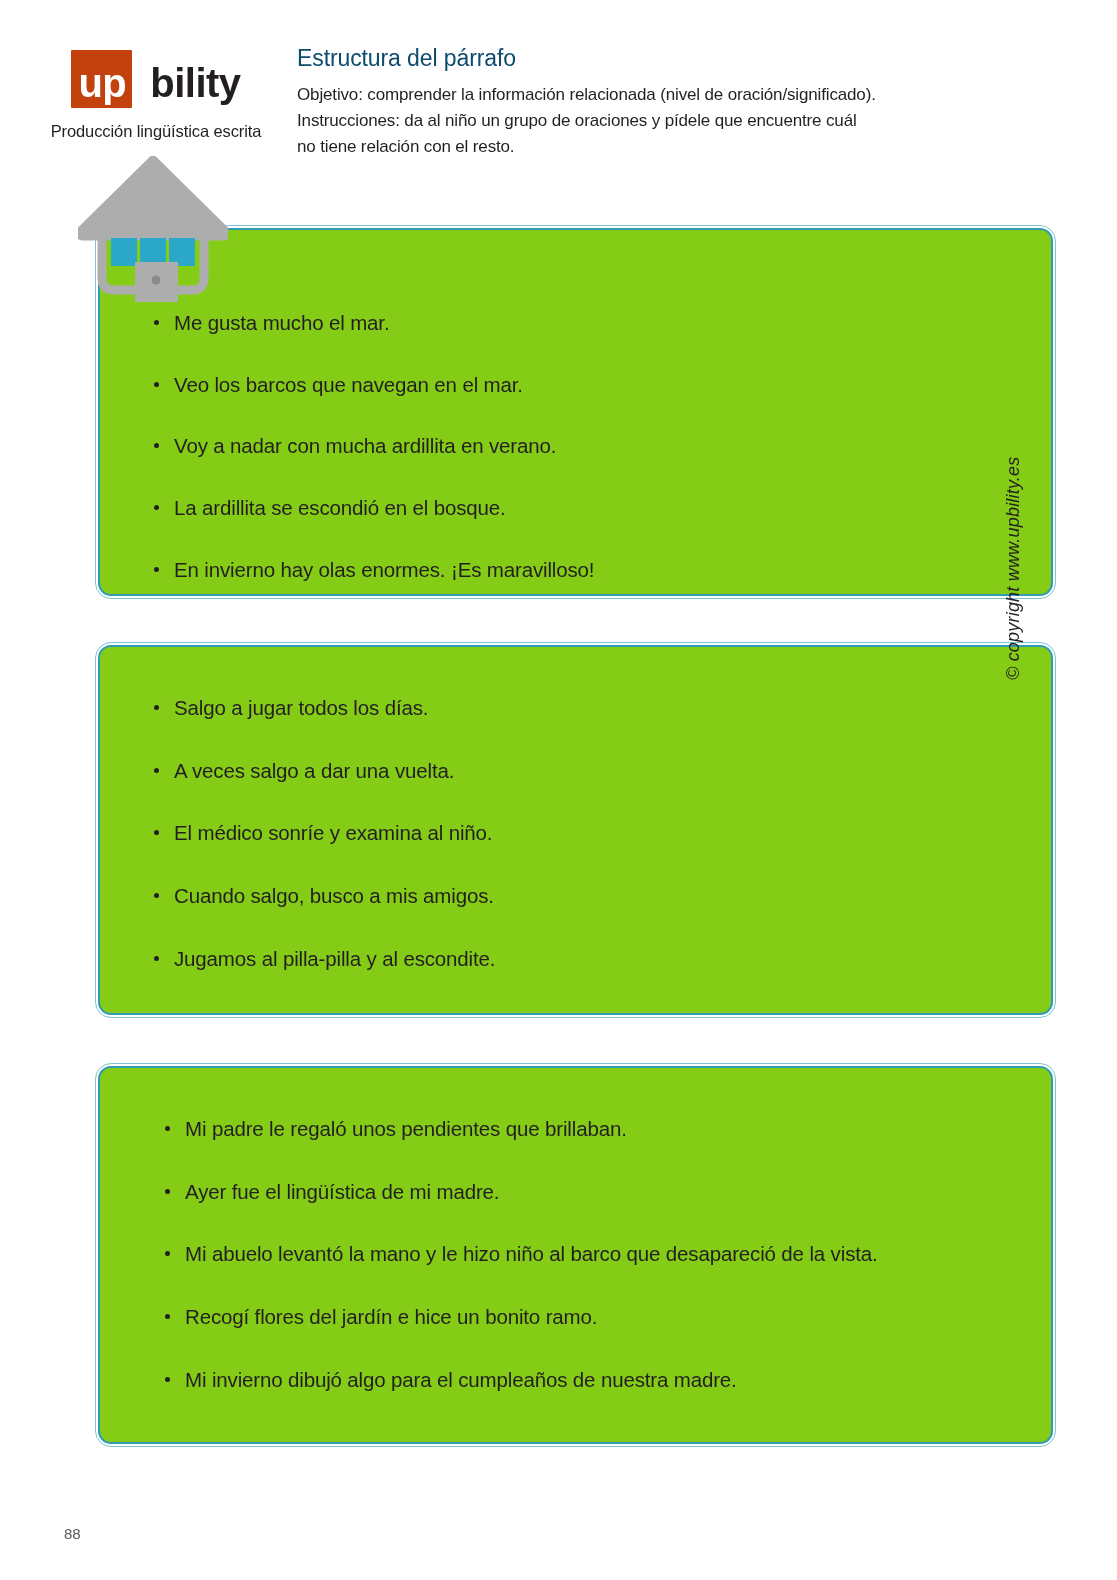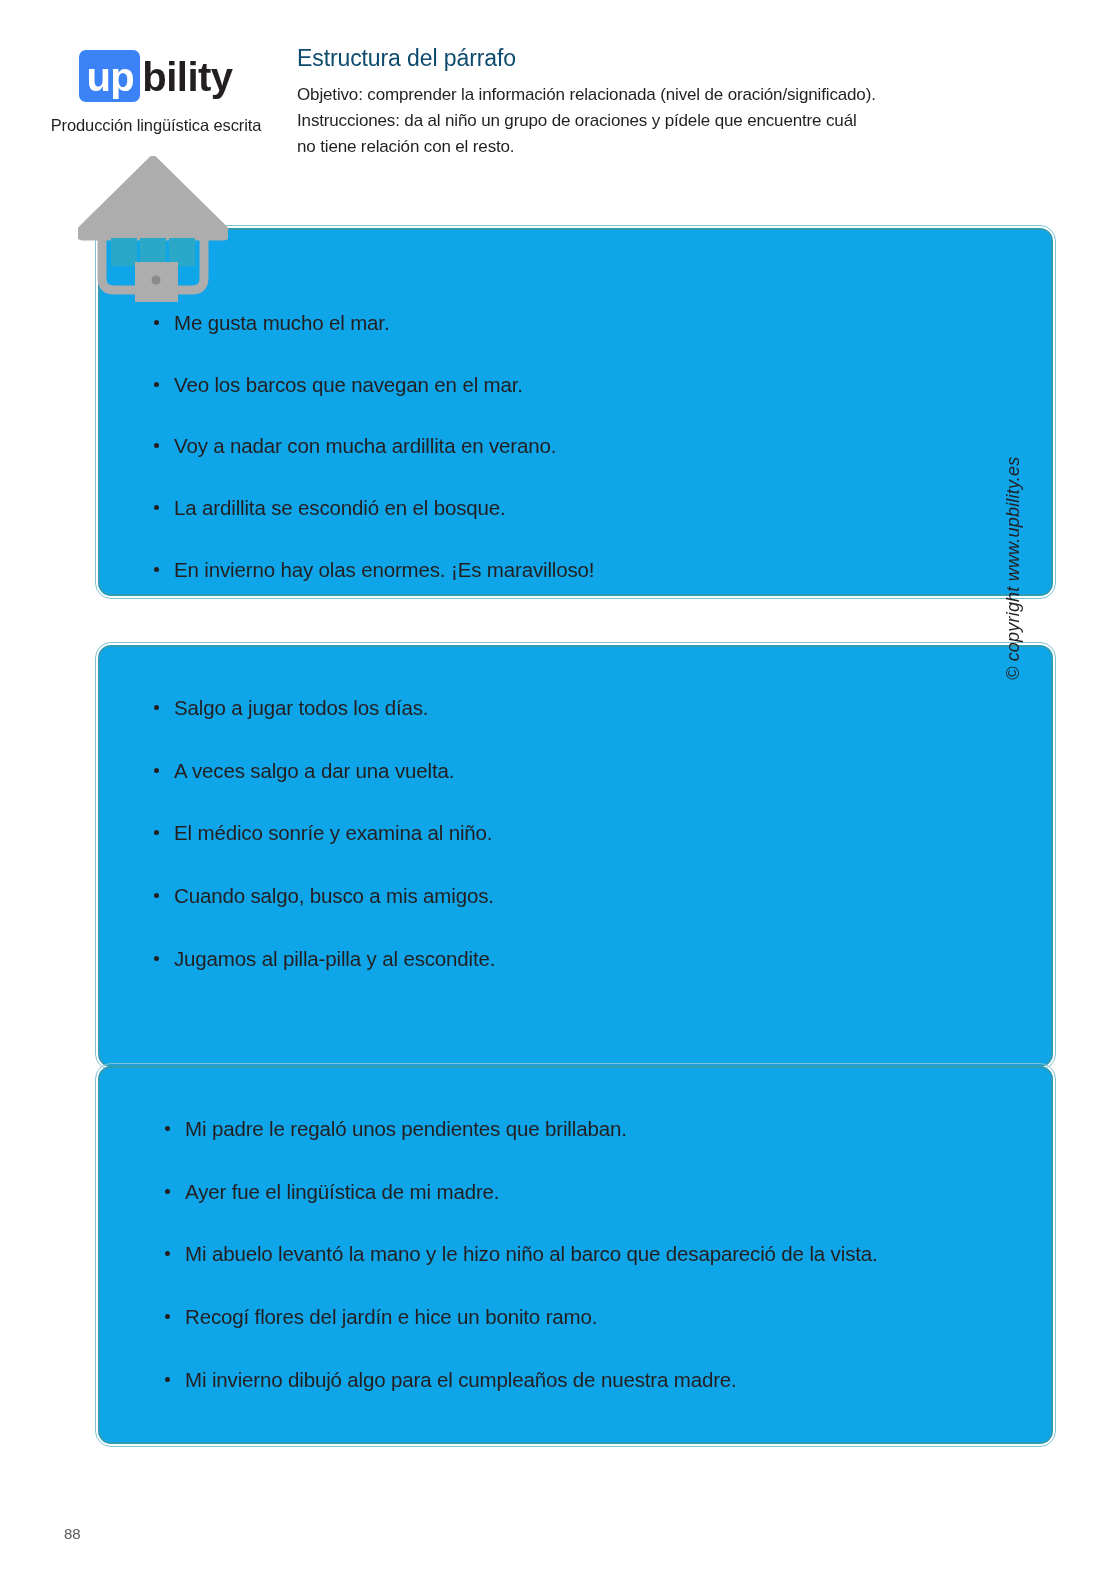"up" .logo-up { background: #3b82f6 -> #c2410c; border-radius: 7px -> 1px; padding: 7px 6px 5px 7px -> 13px 6px 5px 7px }
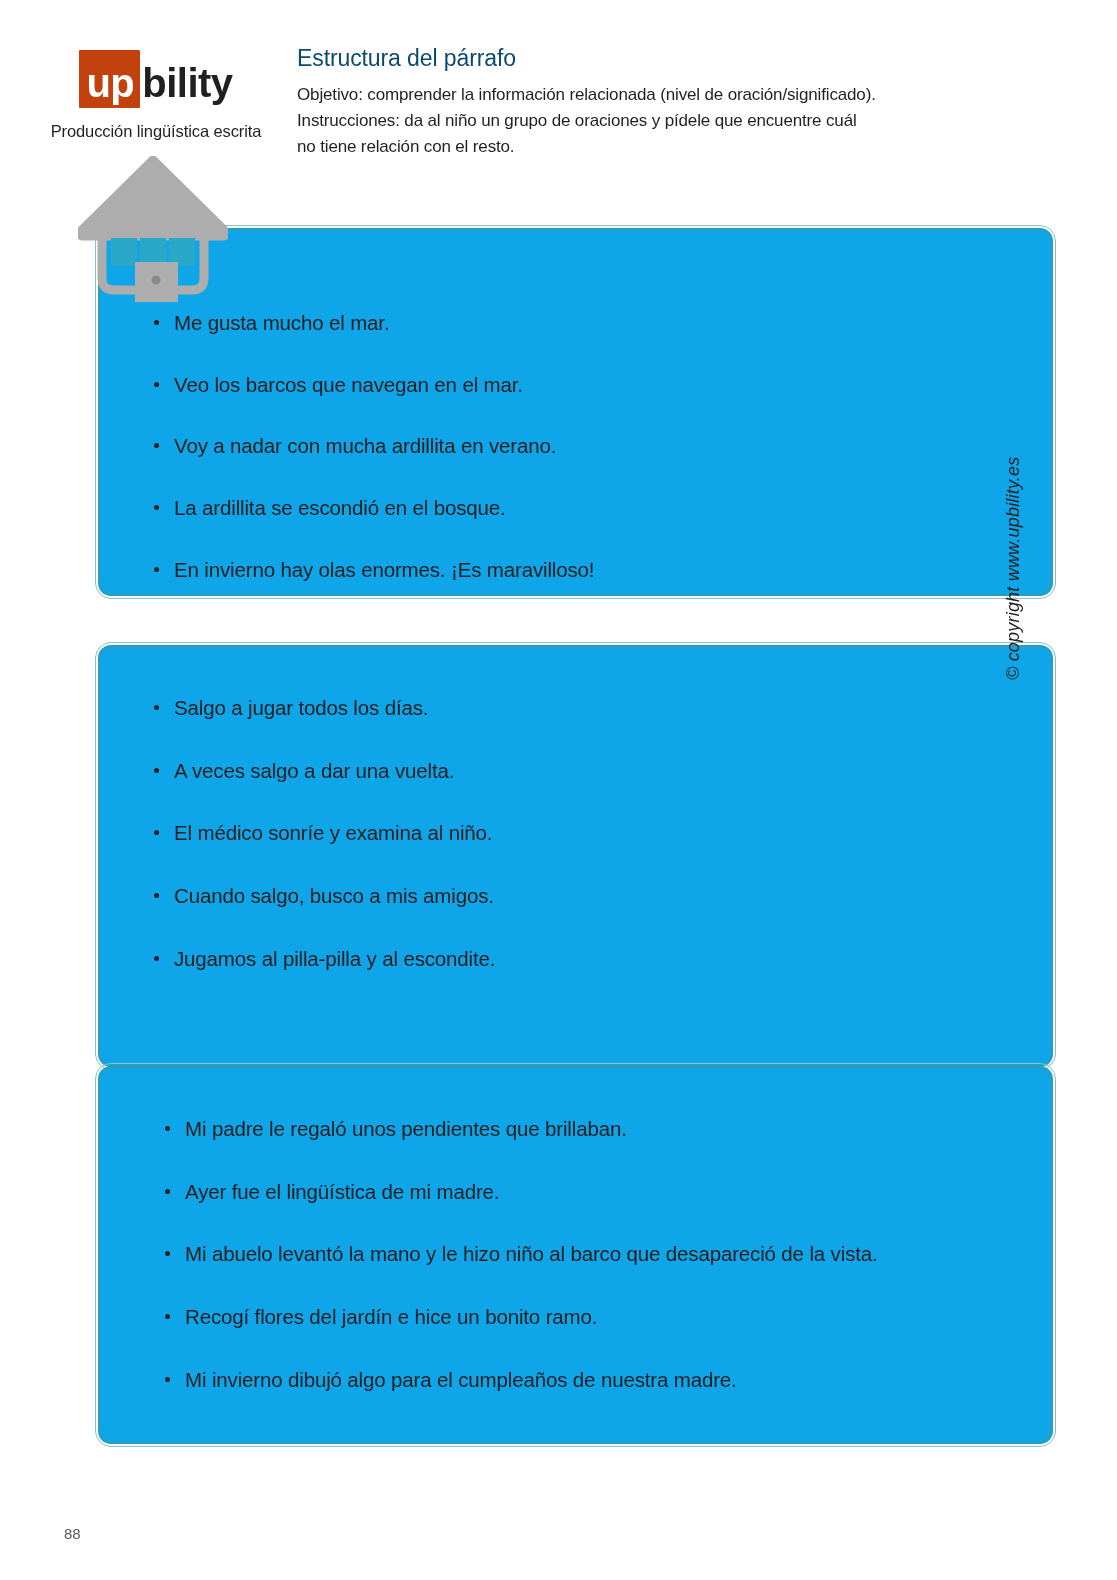"bility" .logo-bility { padding-left: 2px -> 18px }
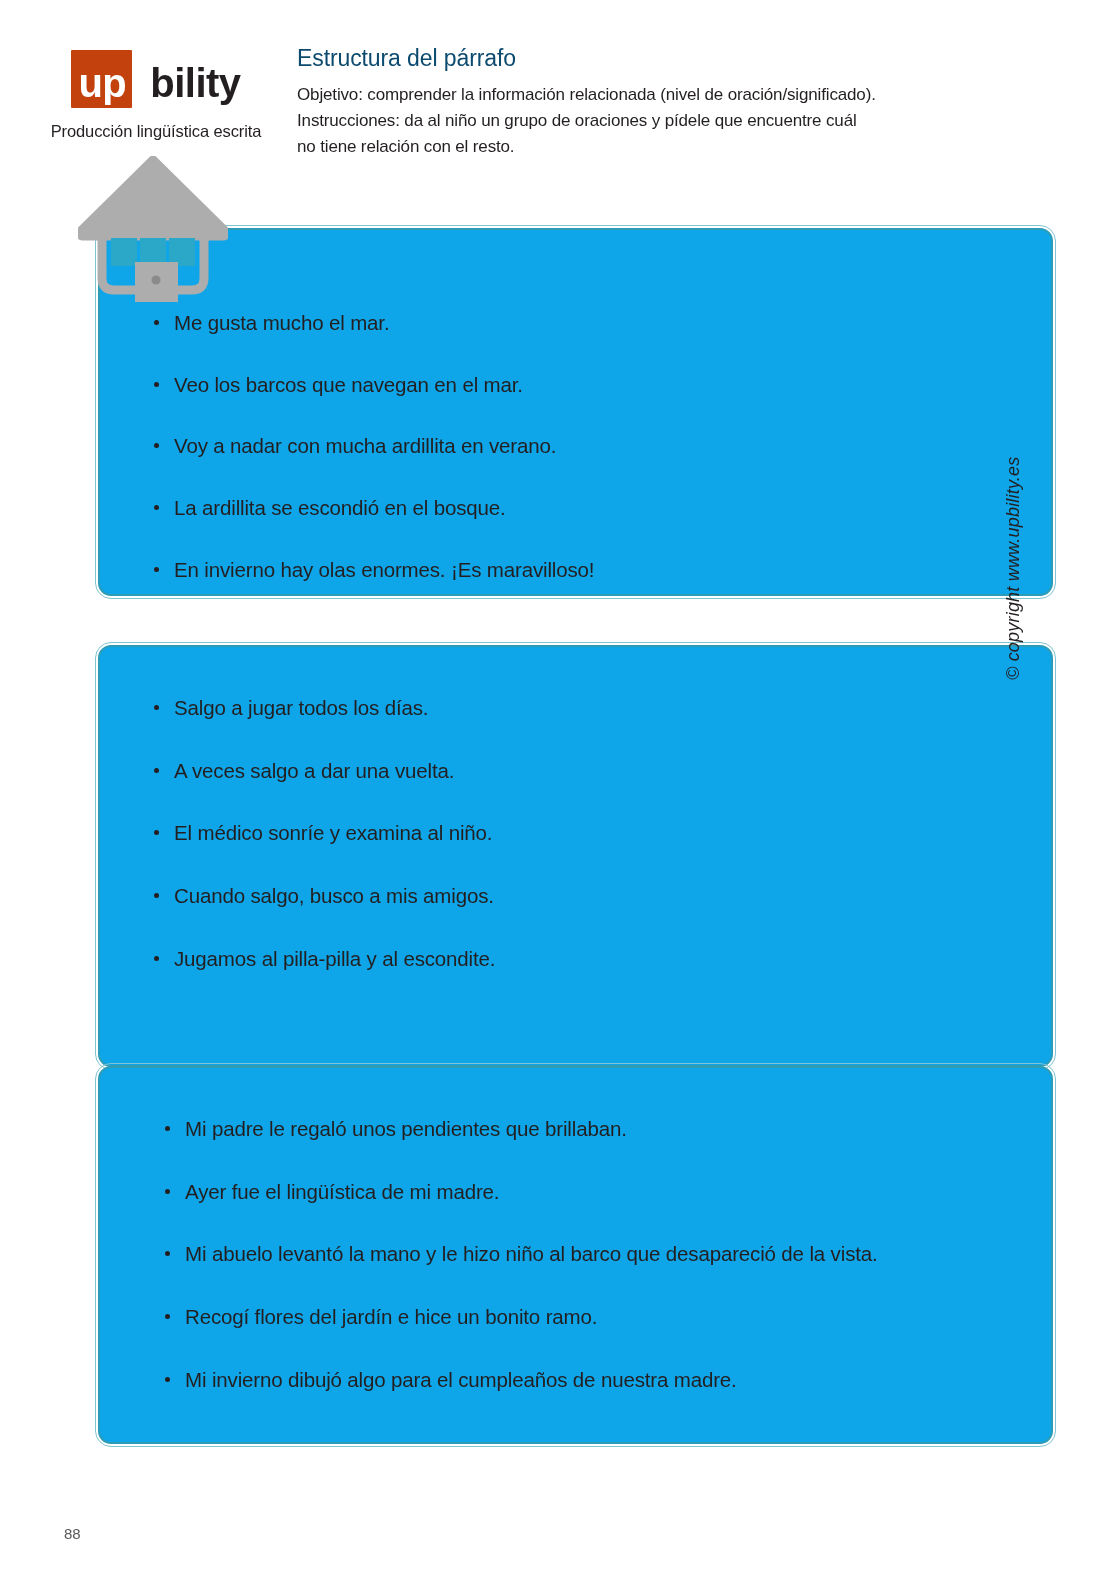"Me gusta mucho el mar." .sentence-box { background: #0ea5e9 -> #84cc16 }
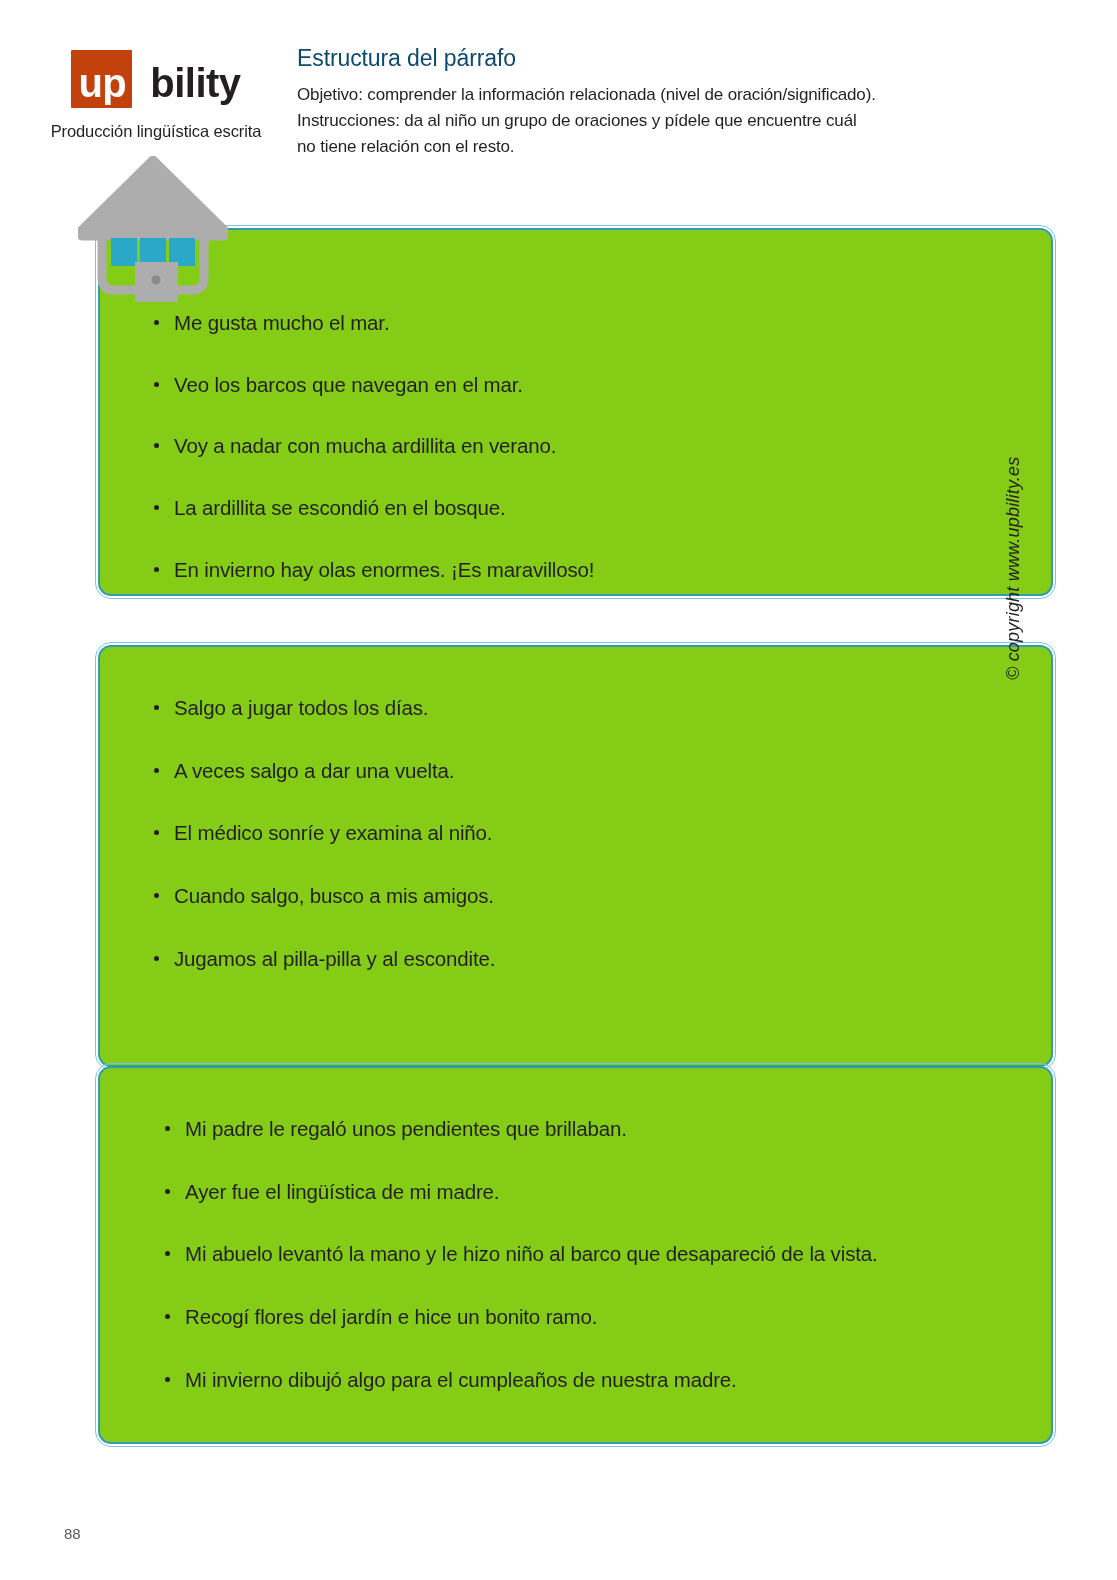"Salgo a jugar todos los" #box-2 { height: 422px -> 370px }
